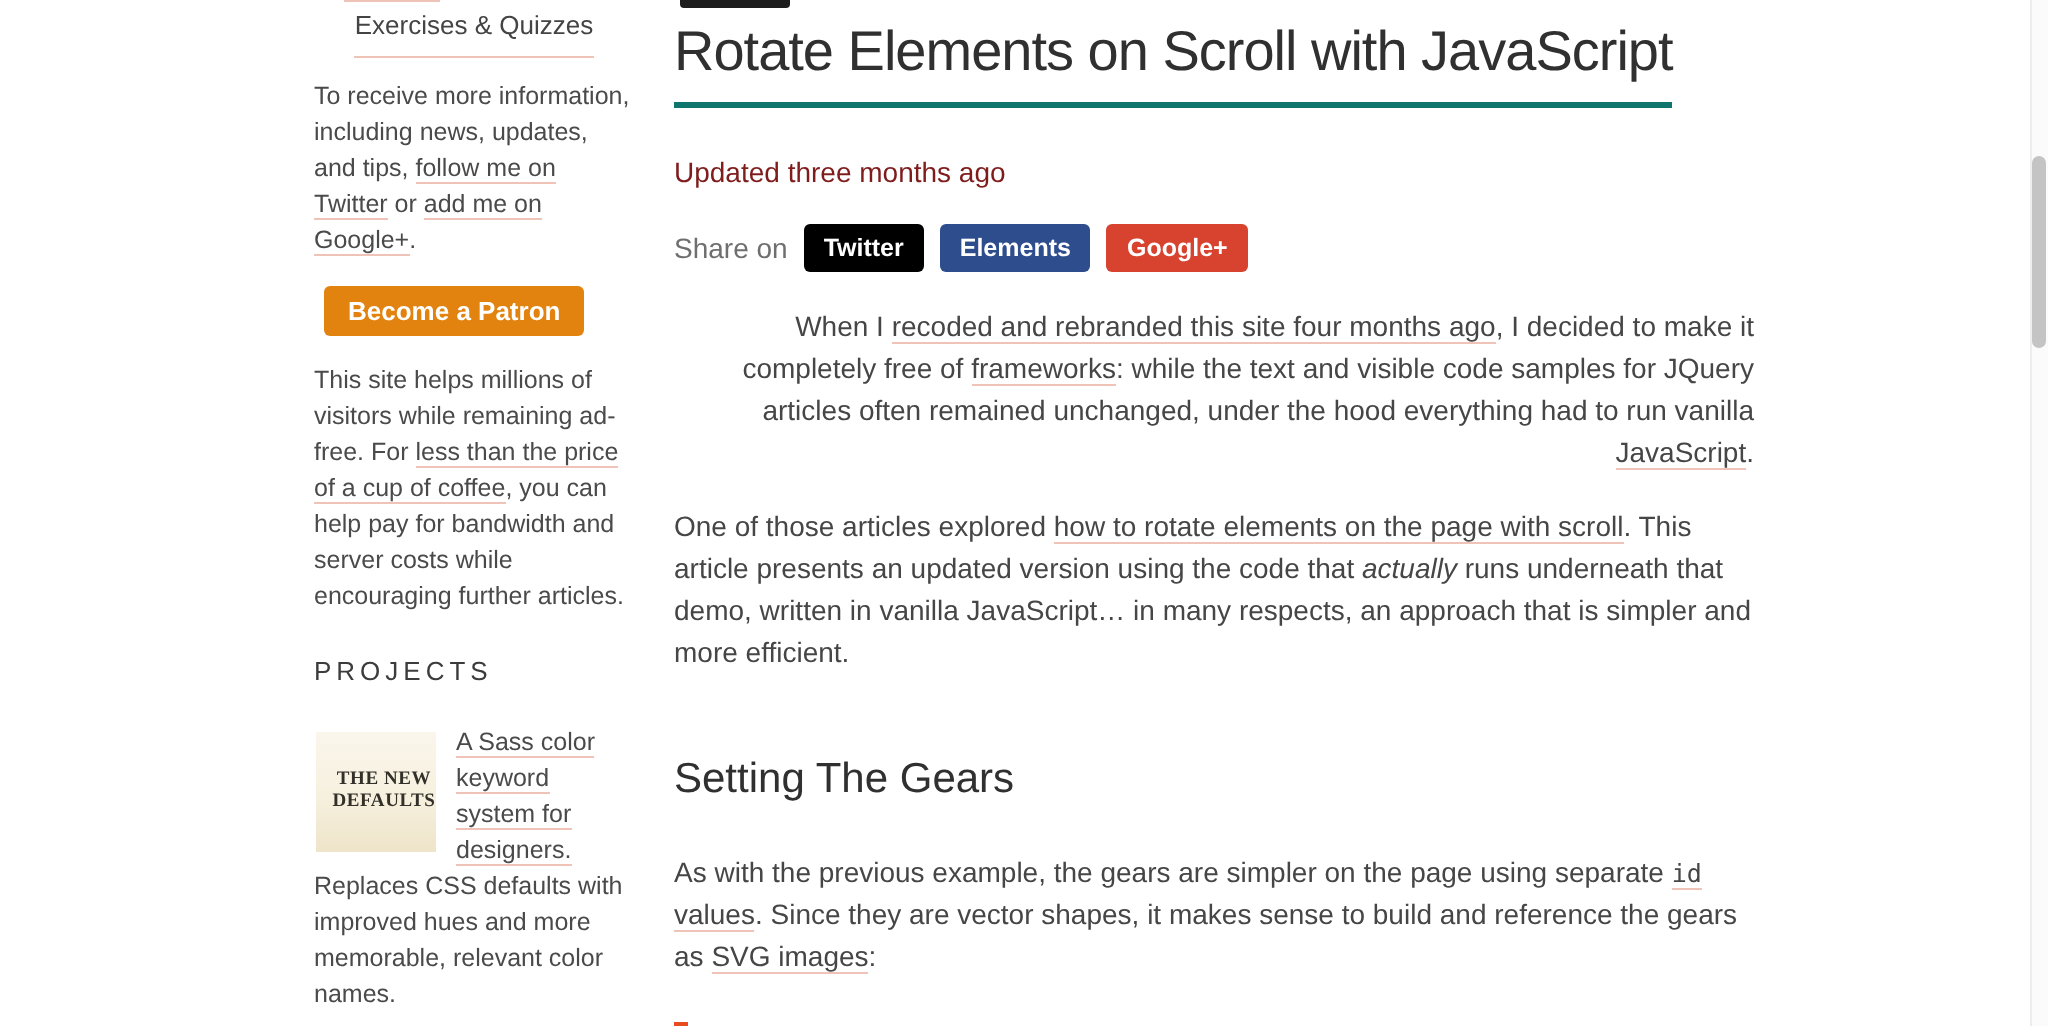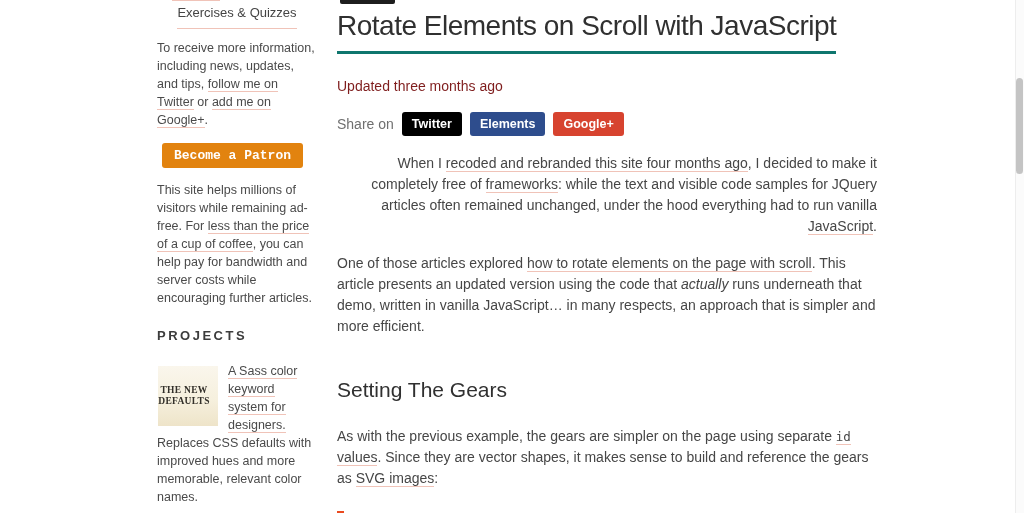"Become a Patron" .patron-btn { font-family: Liberation Mono, monospace -> Liberation Sans, sans-serif }
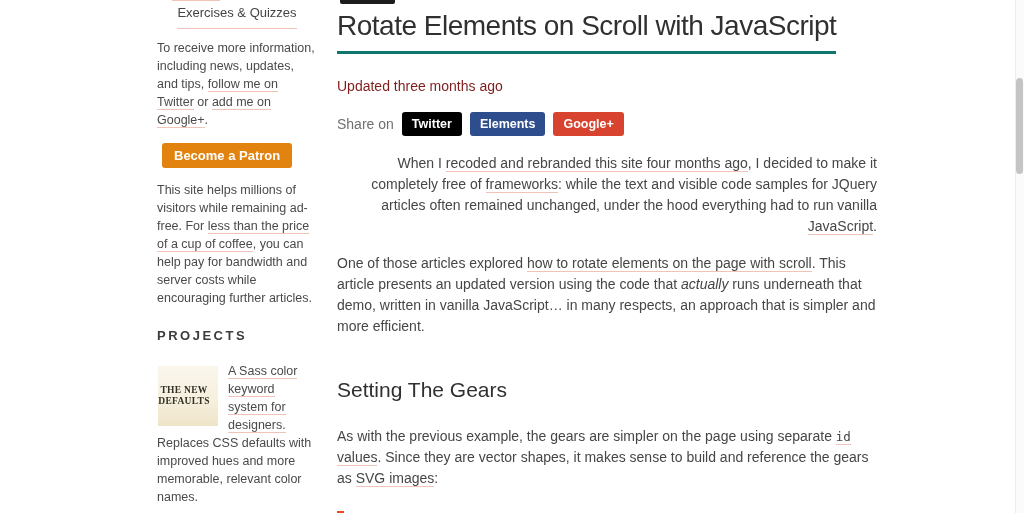"PROJECTS" .projects-h { font-weight: 700 -> 400 }
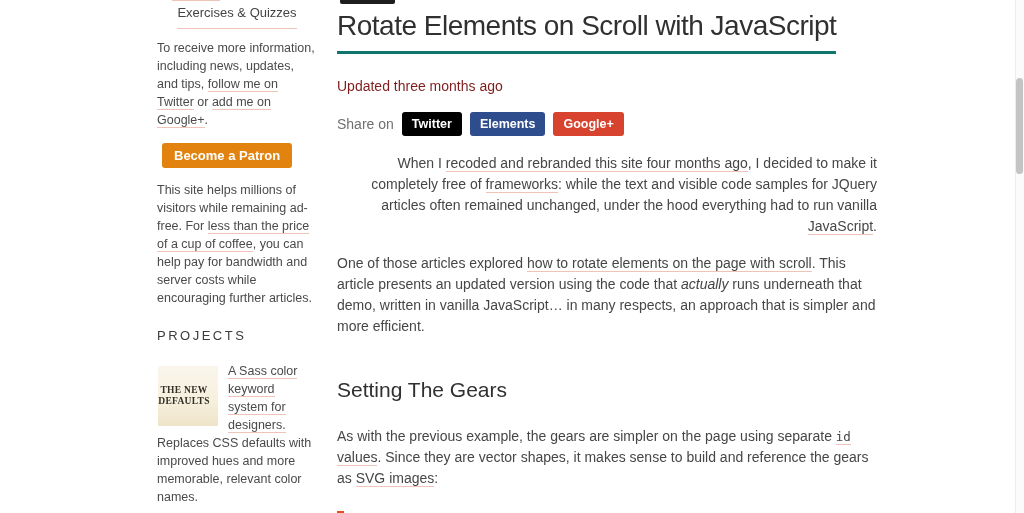"THE NEW DEFAULTS" .thumb1 { justify-content: flex-start -> flex-end }
